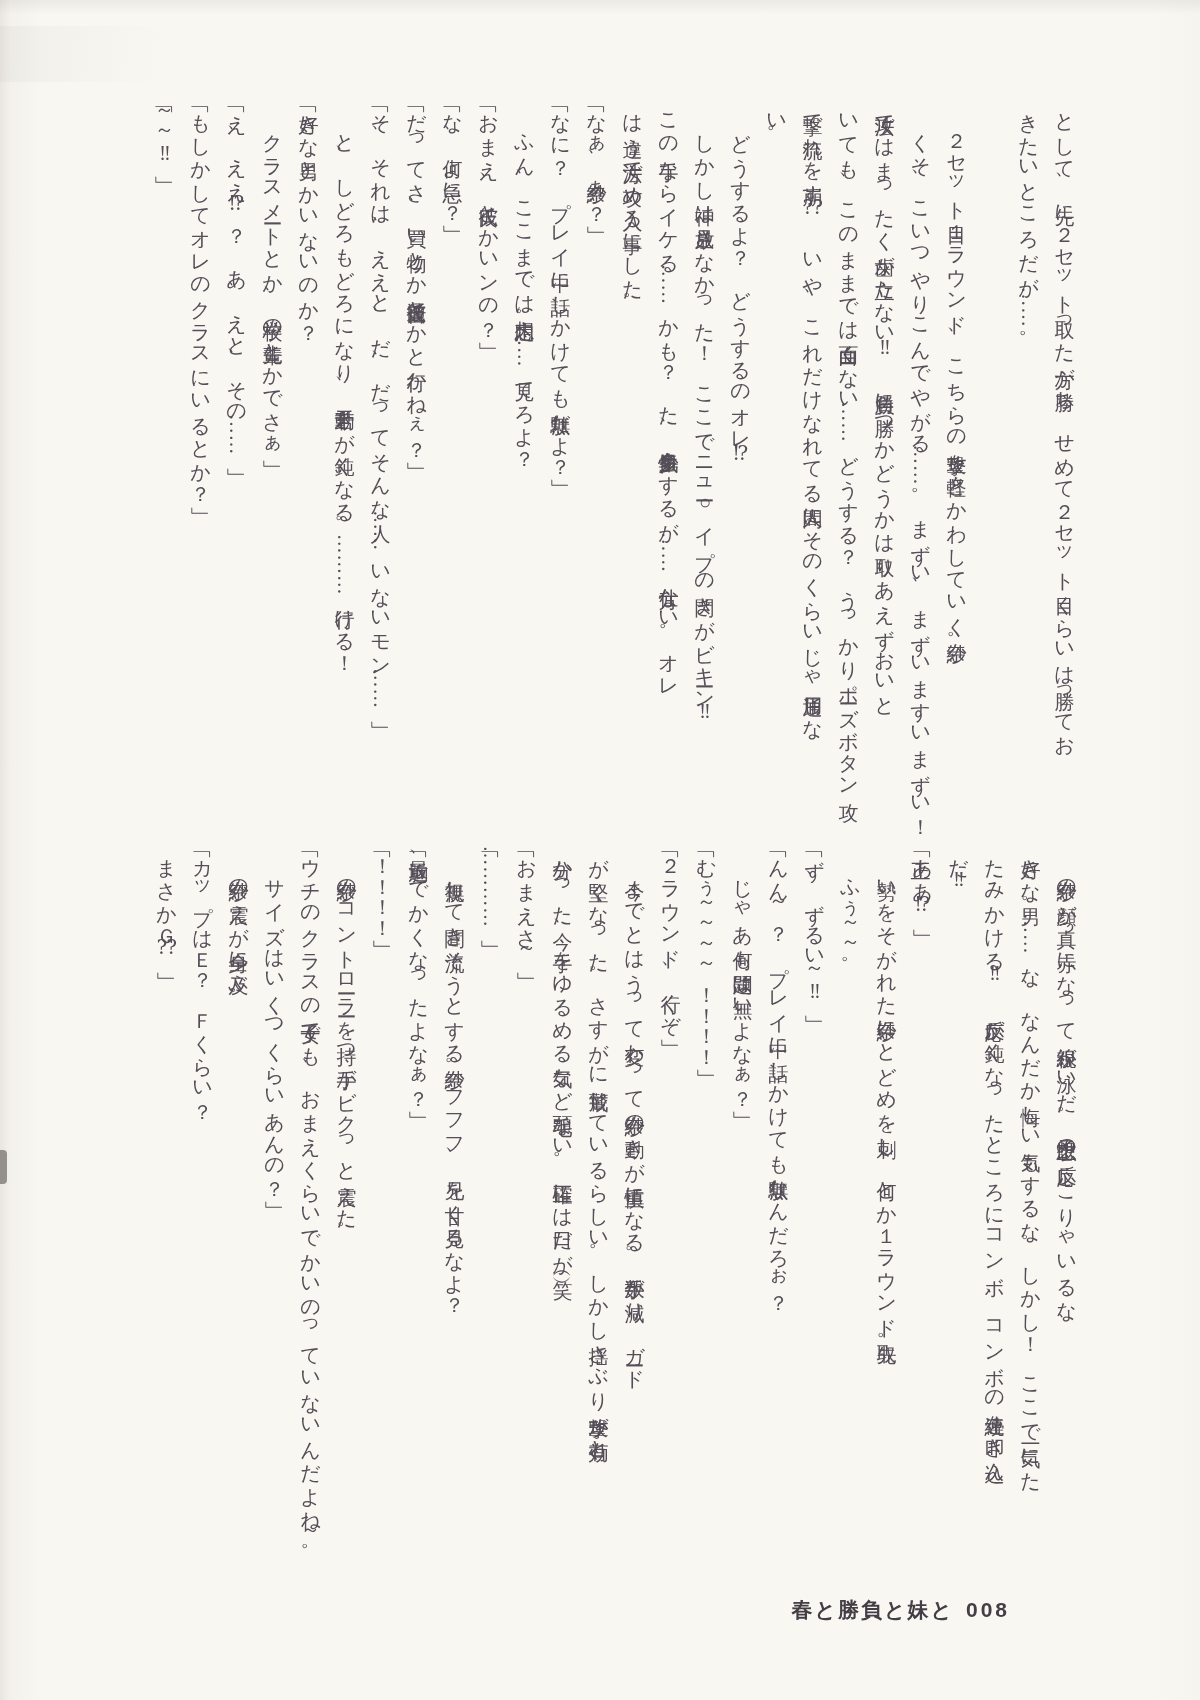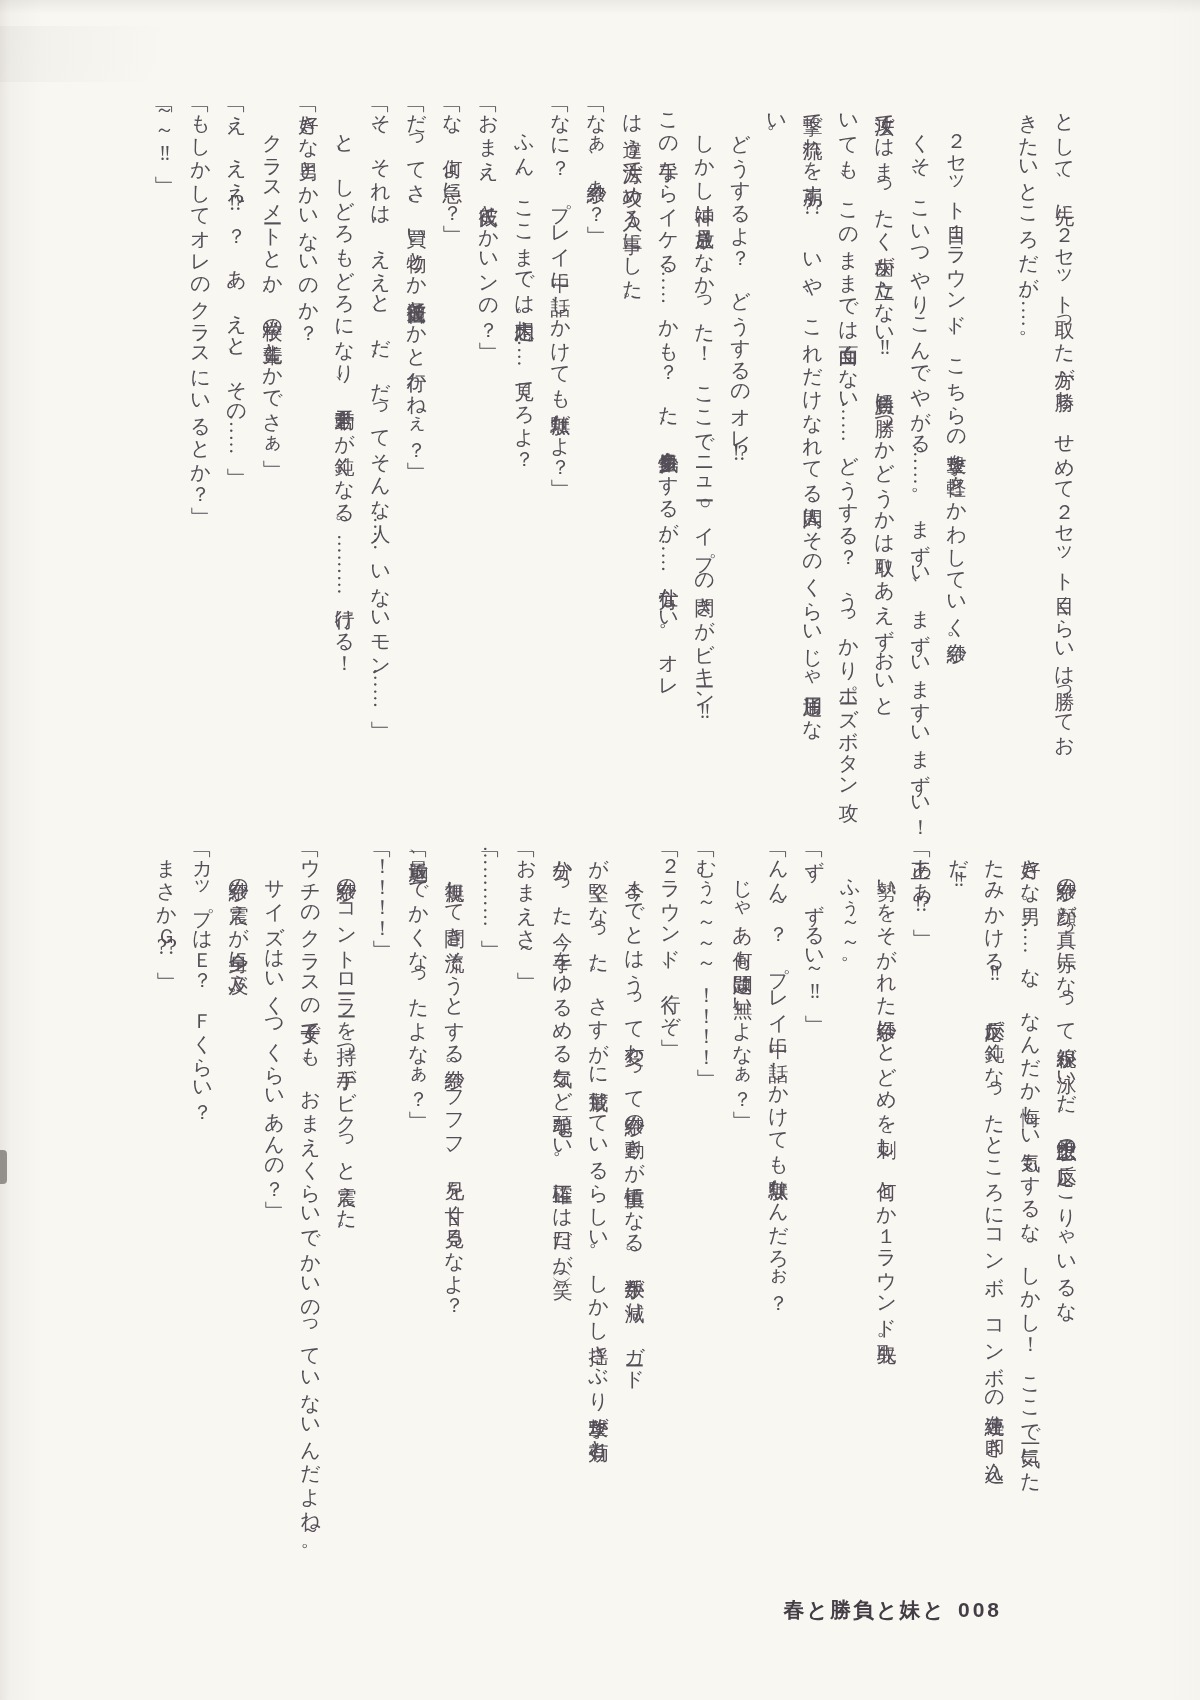"春と勝負と妹と 008" .footer { right: 198px -> 190px }
